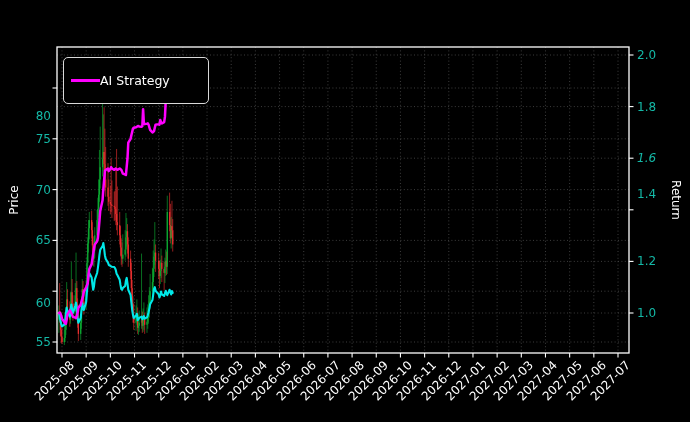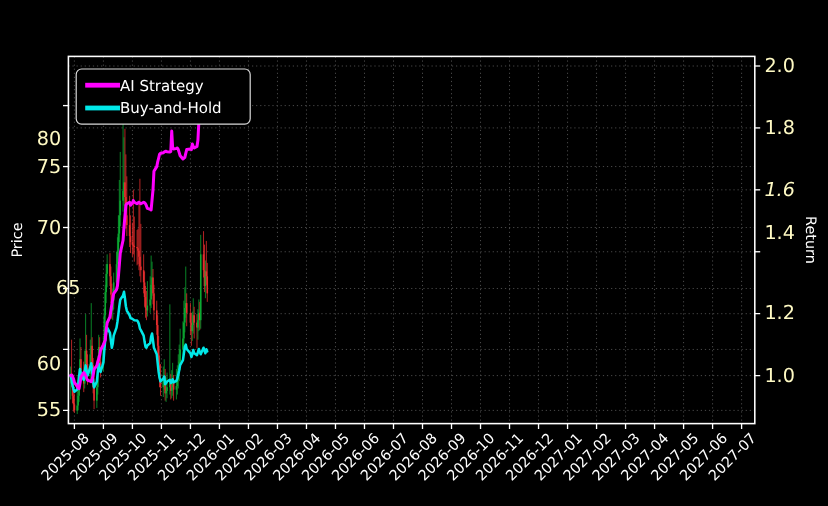"2.0" .tick-label { color: #fef9c3 -> #14b8a6; font-size: 16px -> 12px }
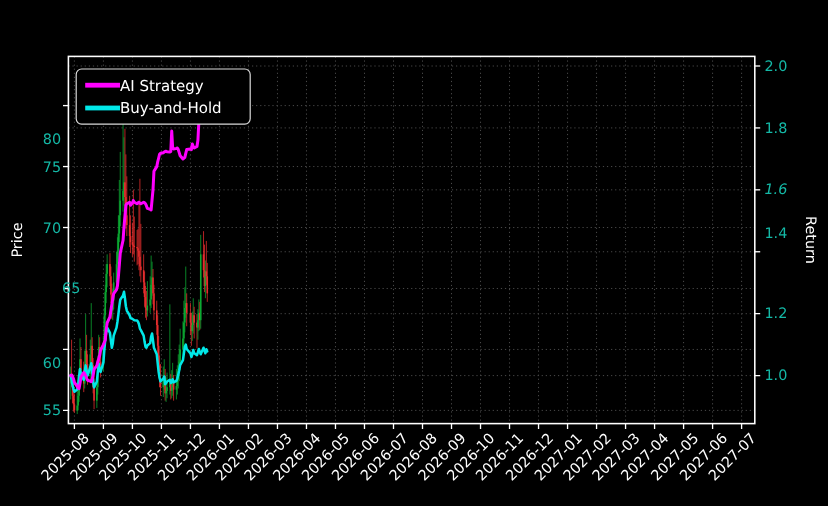"Buy-and-Hold" div.legend-row { html: <div> <span></span> <span>Buy-and-Hold</span> </div> -> none }
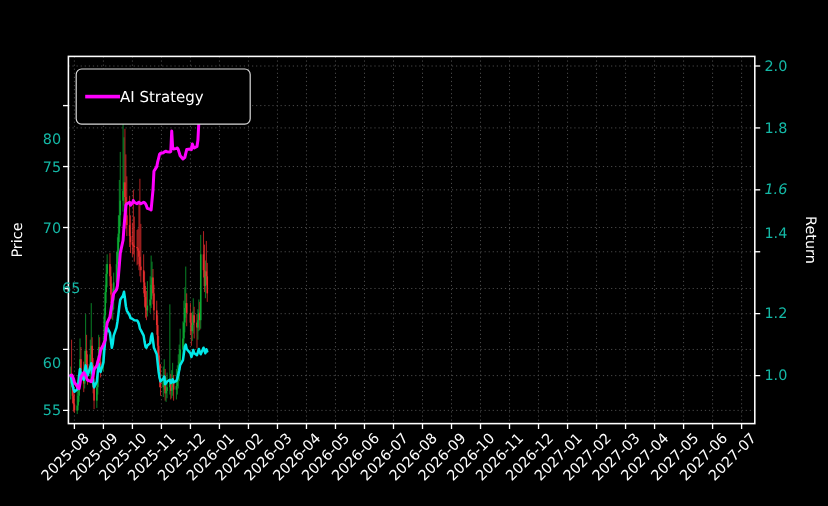"65" span.tick-label { padding-left: 16px -> none }
